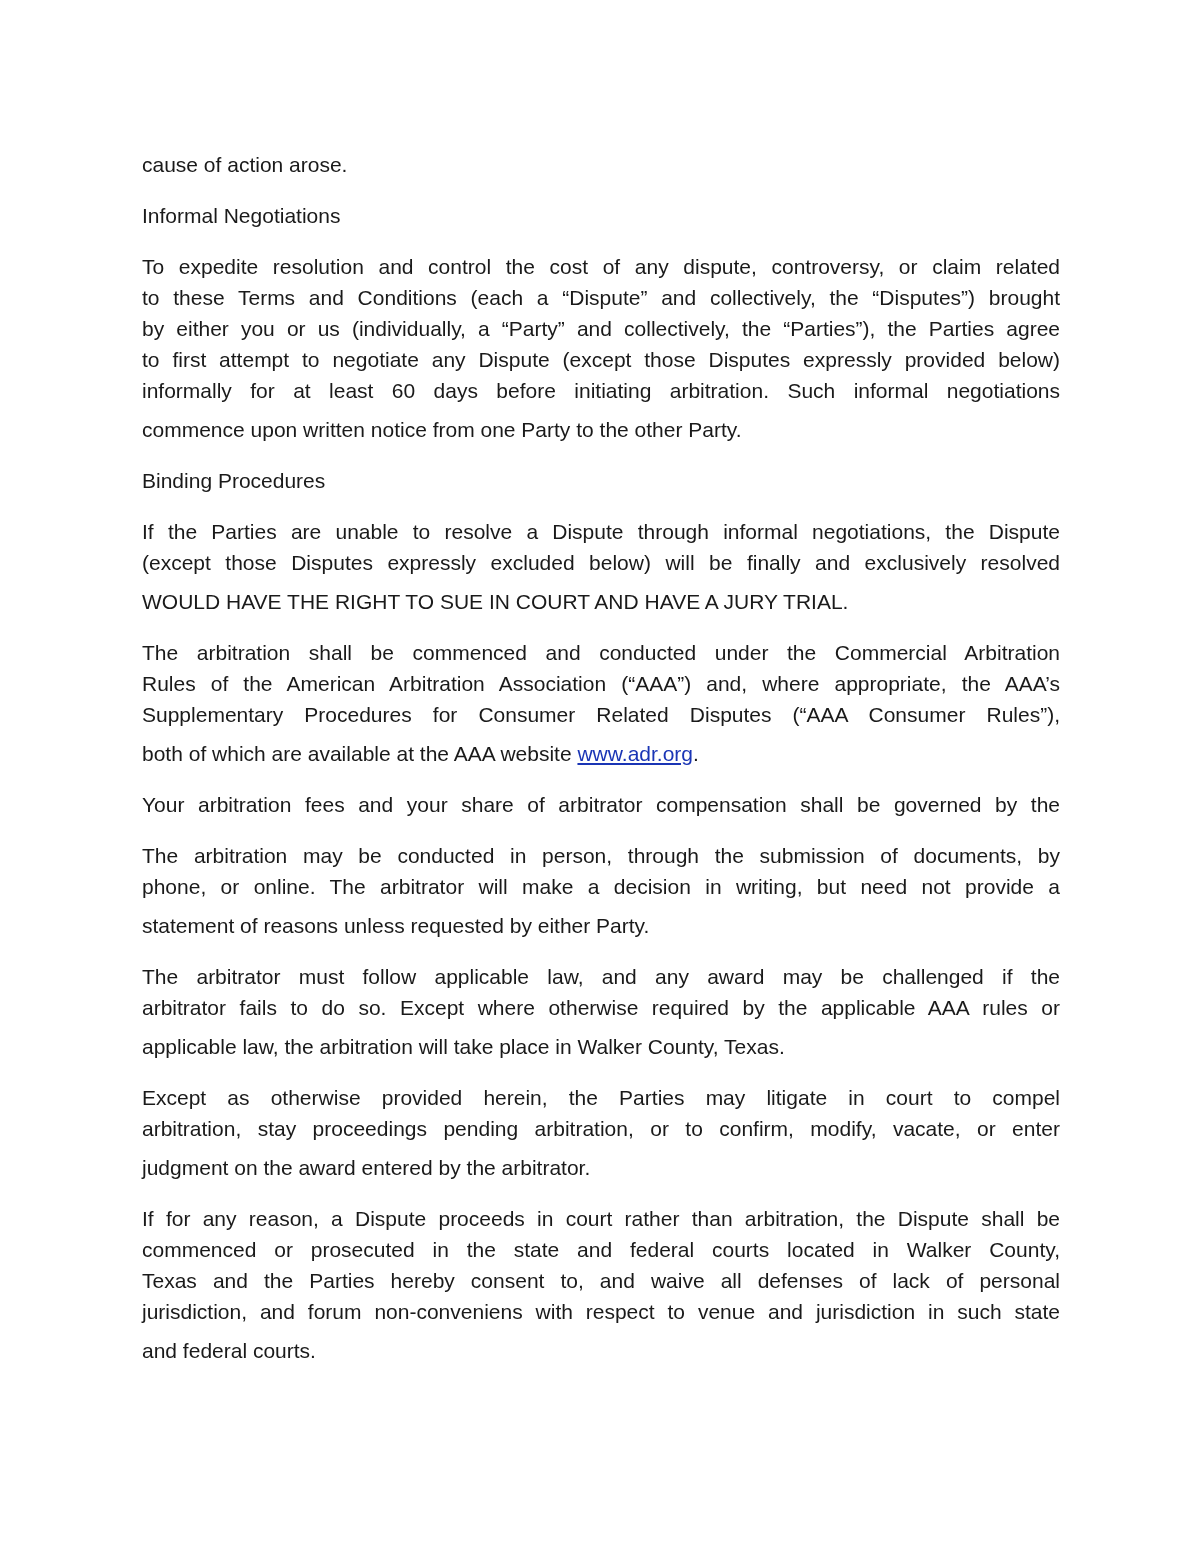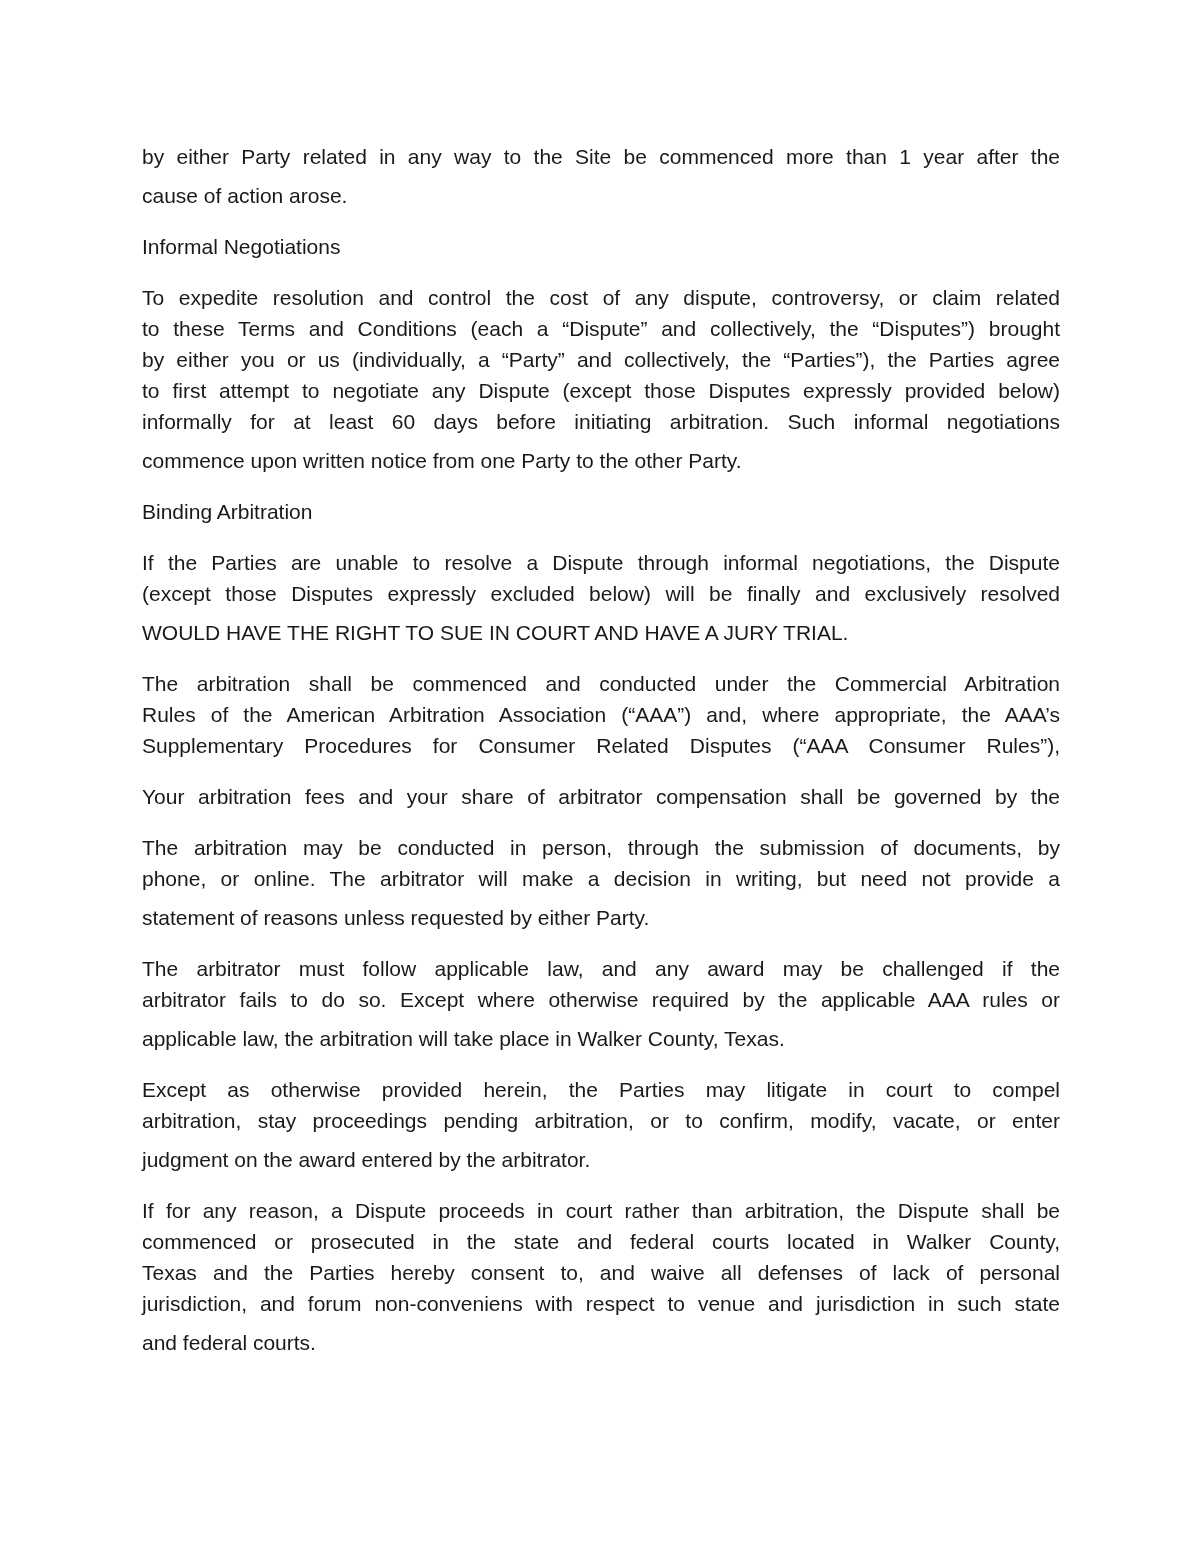"by either Party related in" span.line { html: <span>by either Party related in any way to the Site be commenced more than 1 year after the</span> -> none }
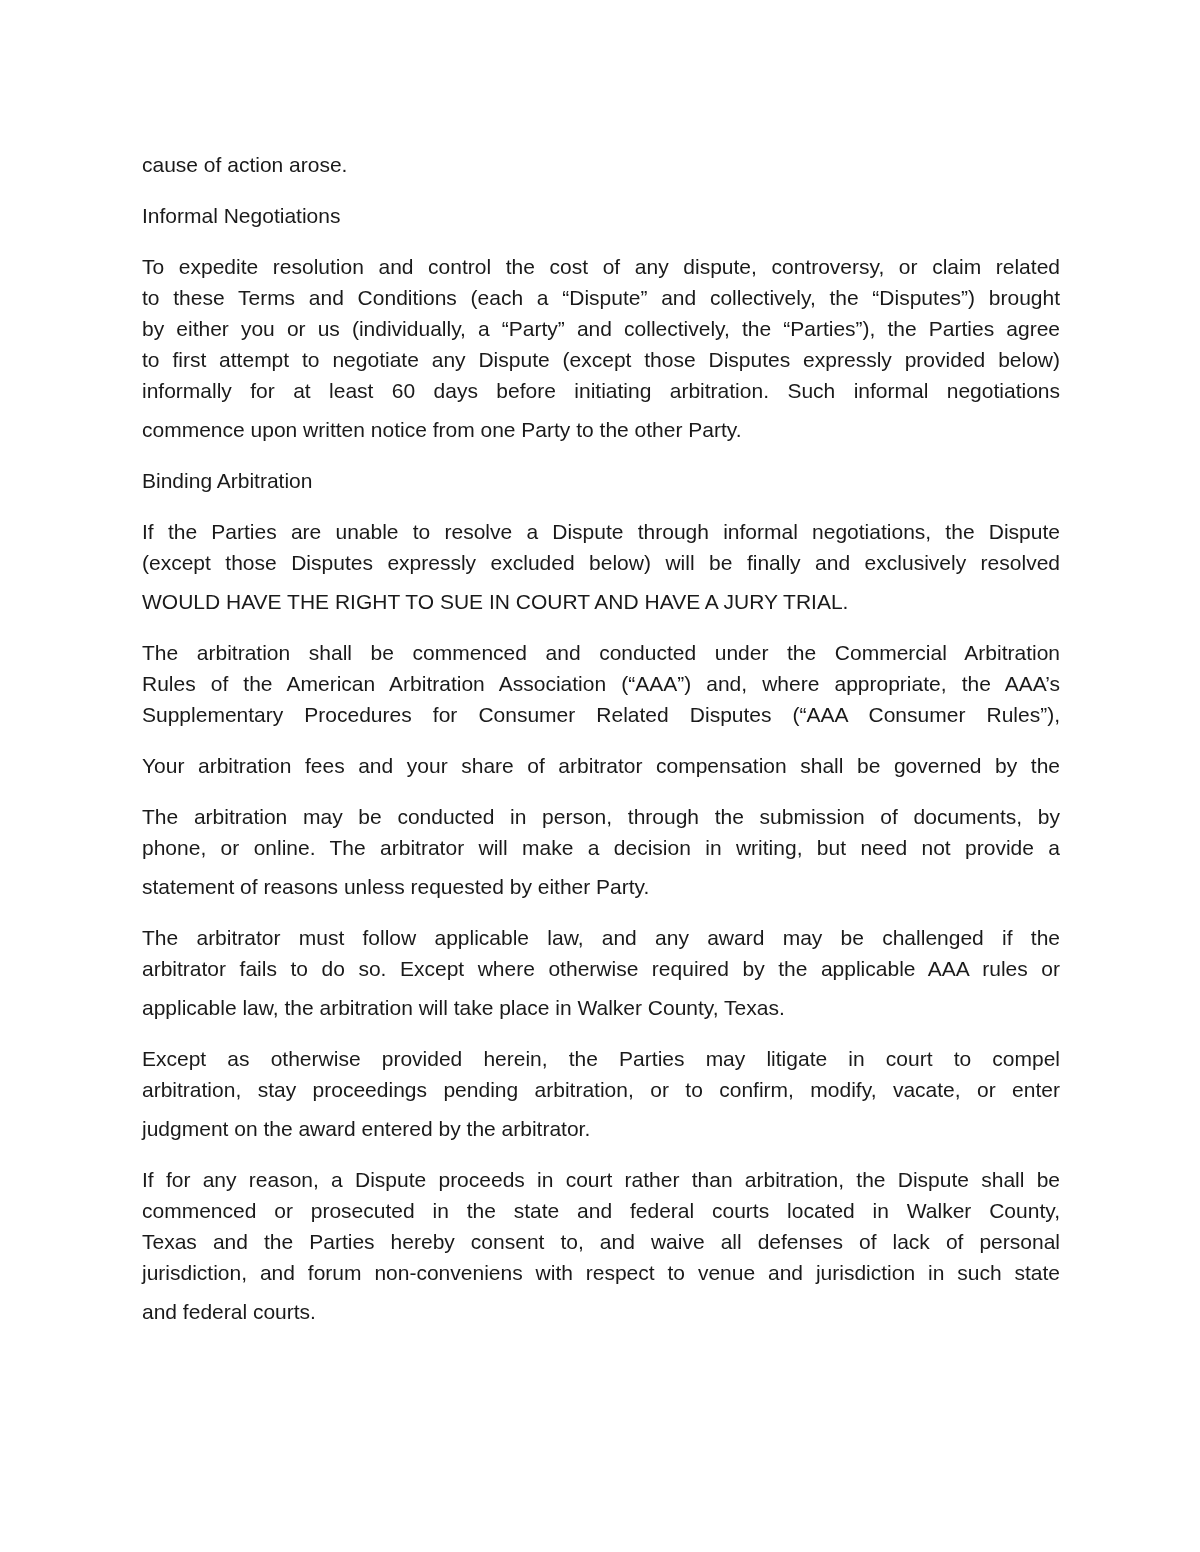"Binding Arbitration" span.line { text: Arbitration -> Procedures }
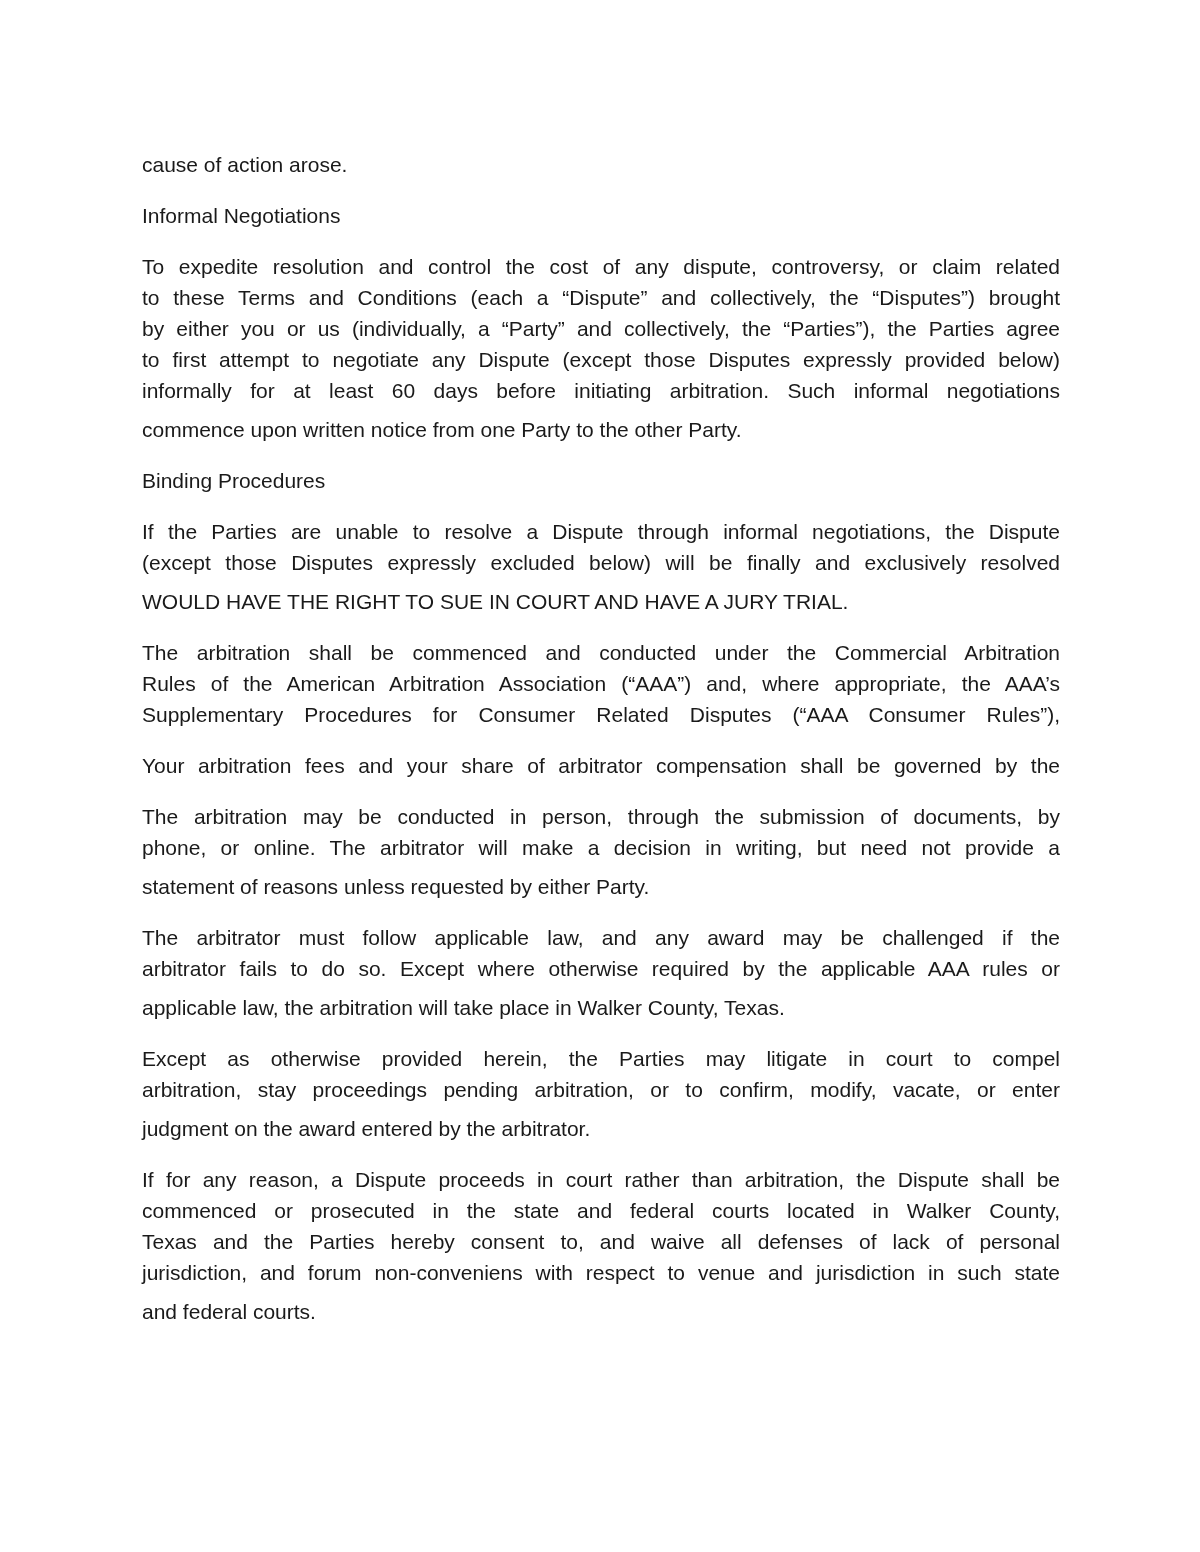"both of which are available" span.line { html: none -> <span><span>both of which are available at the AAA website </span><a>www.adr.org</a><span>.</span></span> }
